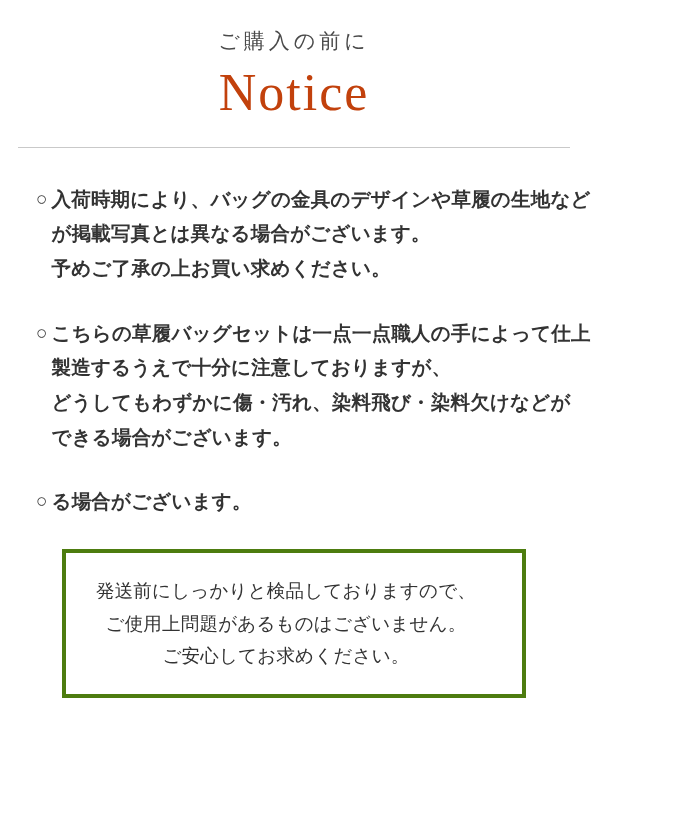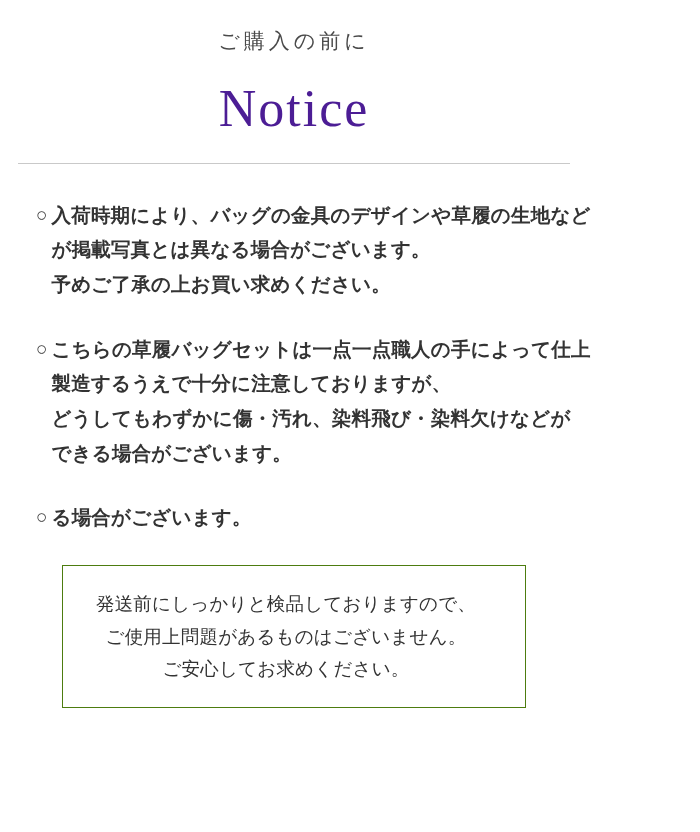"Notice" .header-title { color: #4c1d95 -> #c2410c; margin-top: 18px -> 2px }
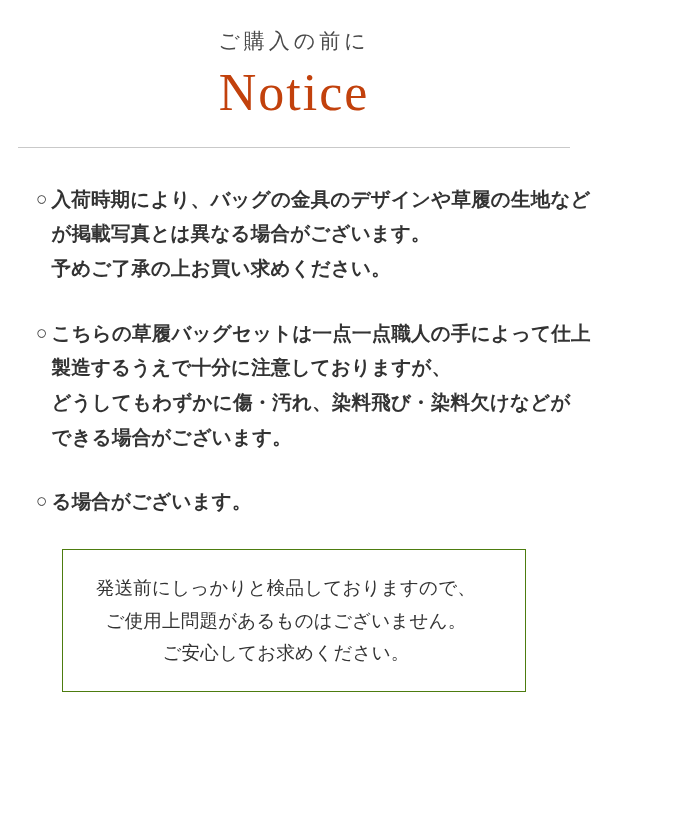"発送前にしっかりと検品しておりますので、" .footer-box { border: 1px solid #4d7c0f -> 4px solid #4d7c0f }
